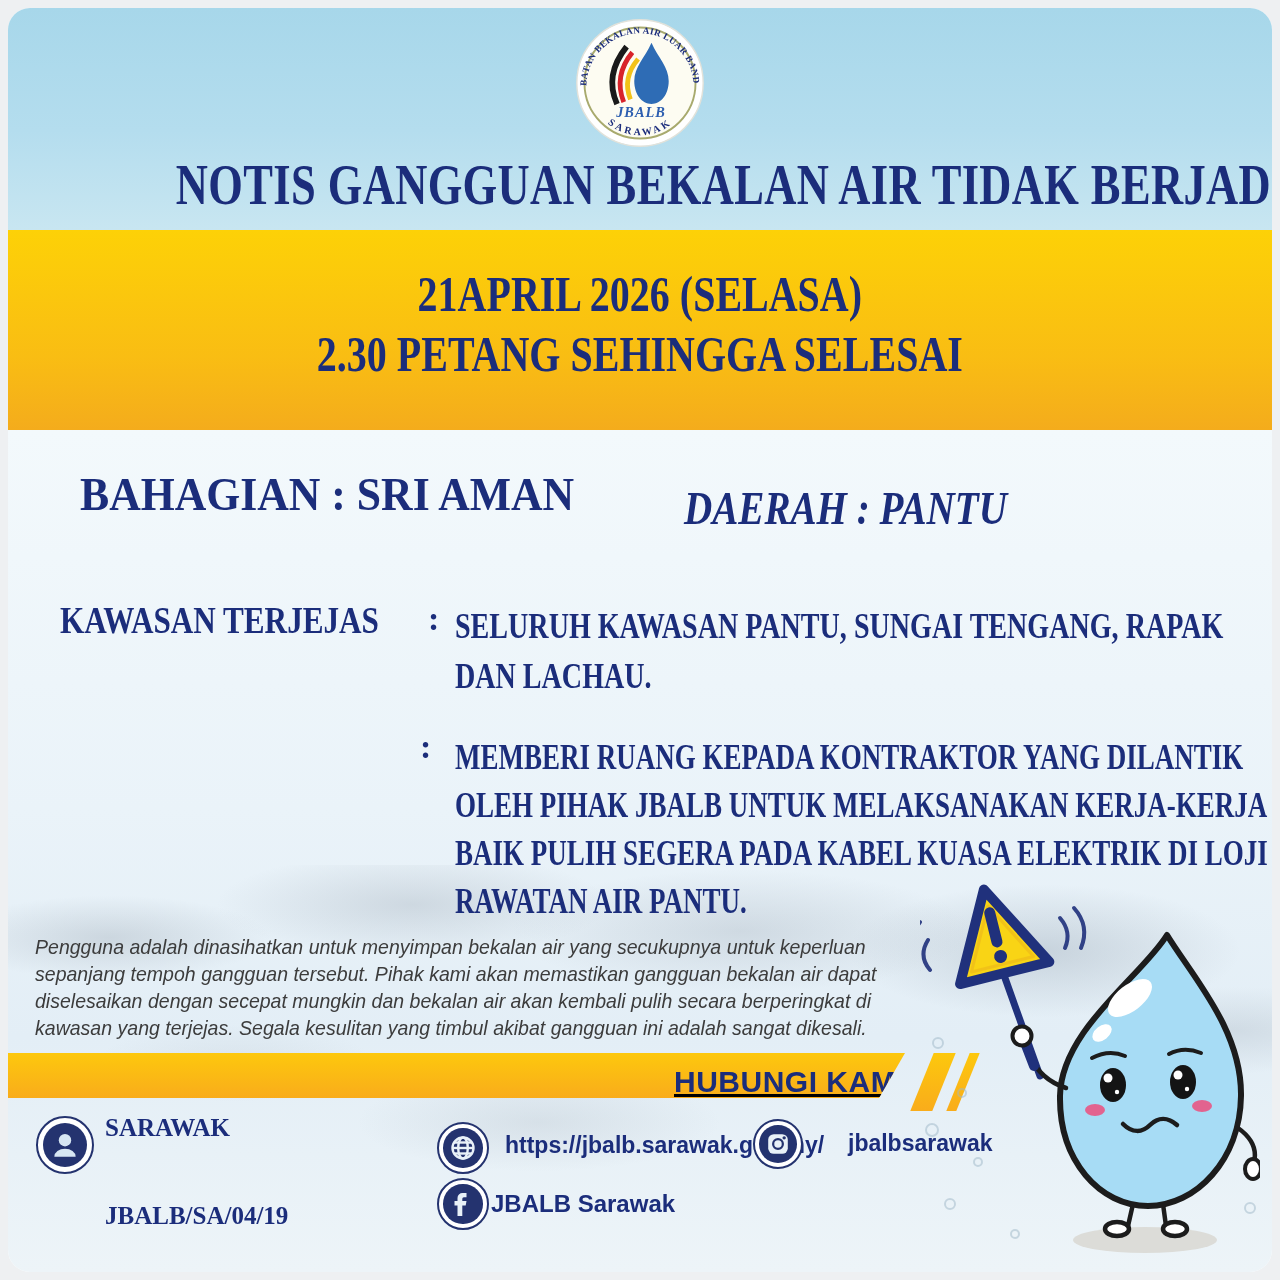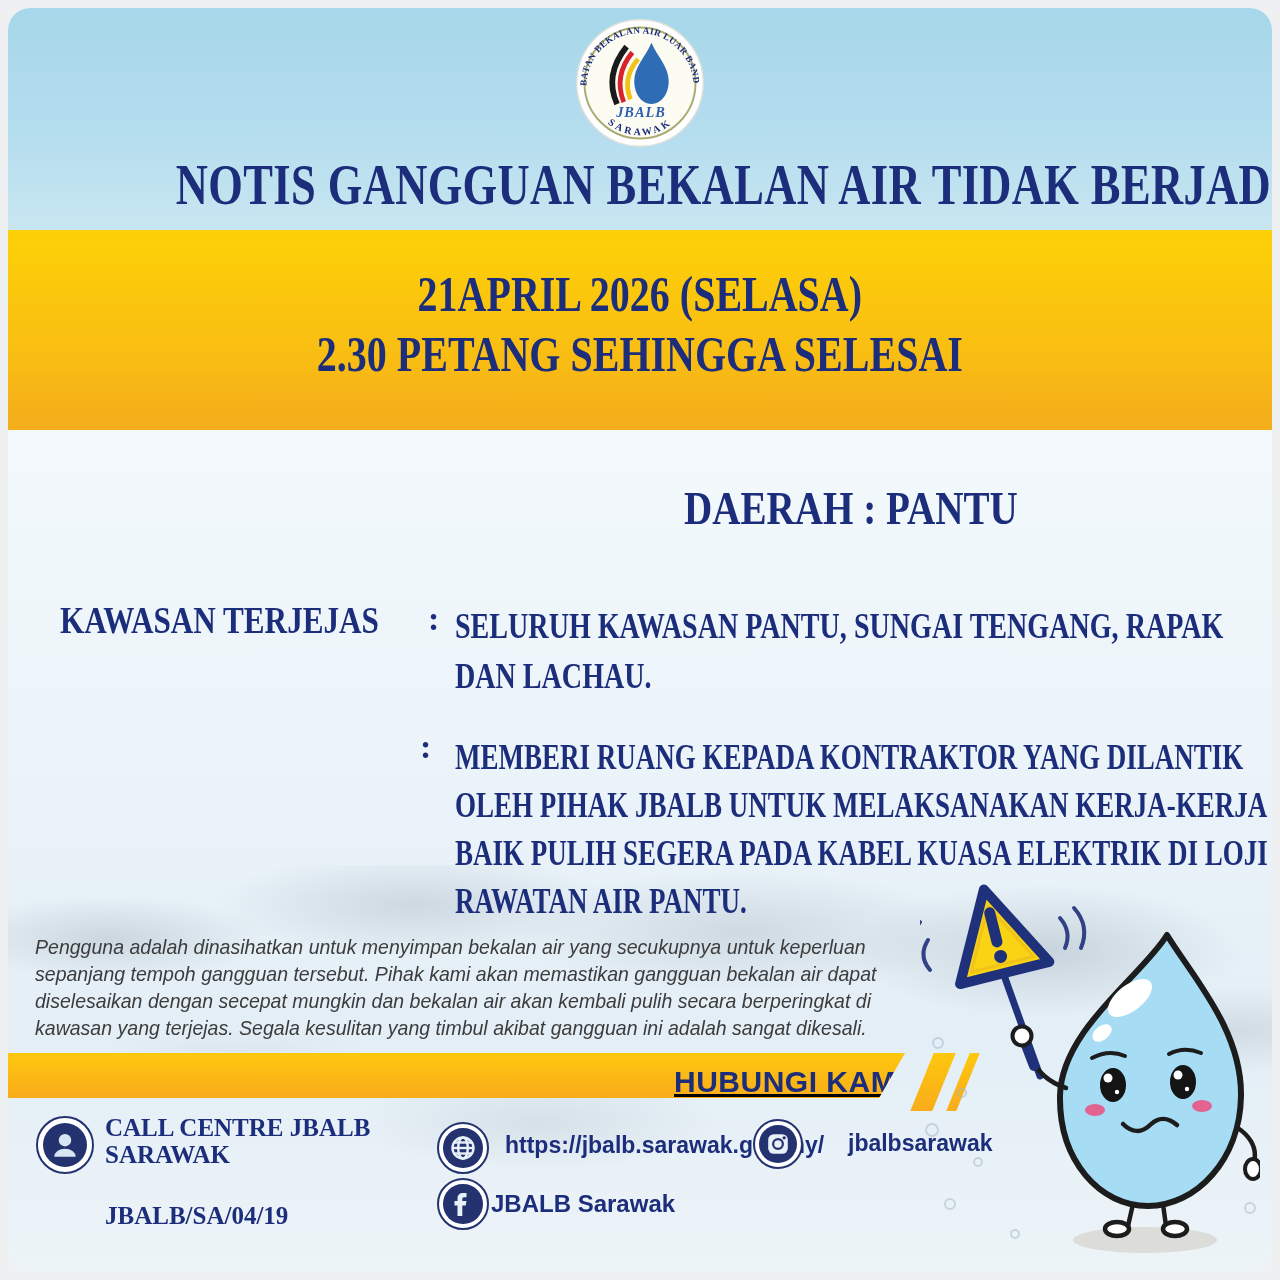"BAHAGIAN : SRI AMAN" div.division-row { html: none -> <div> <span><span>BAHAGIAN</span>&nbsp;<span>:</span>&nbsp;<span>SRI AMAN</span></span> </div> }
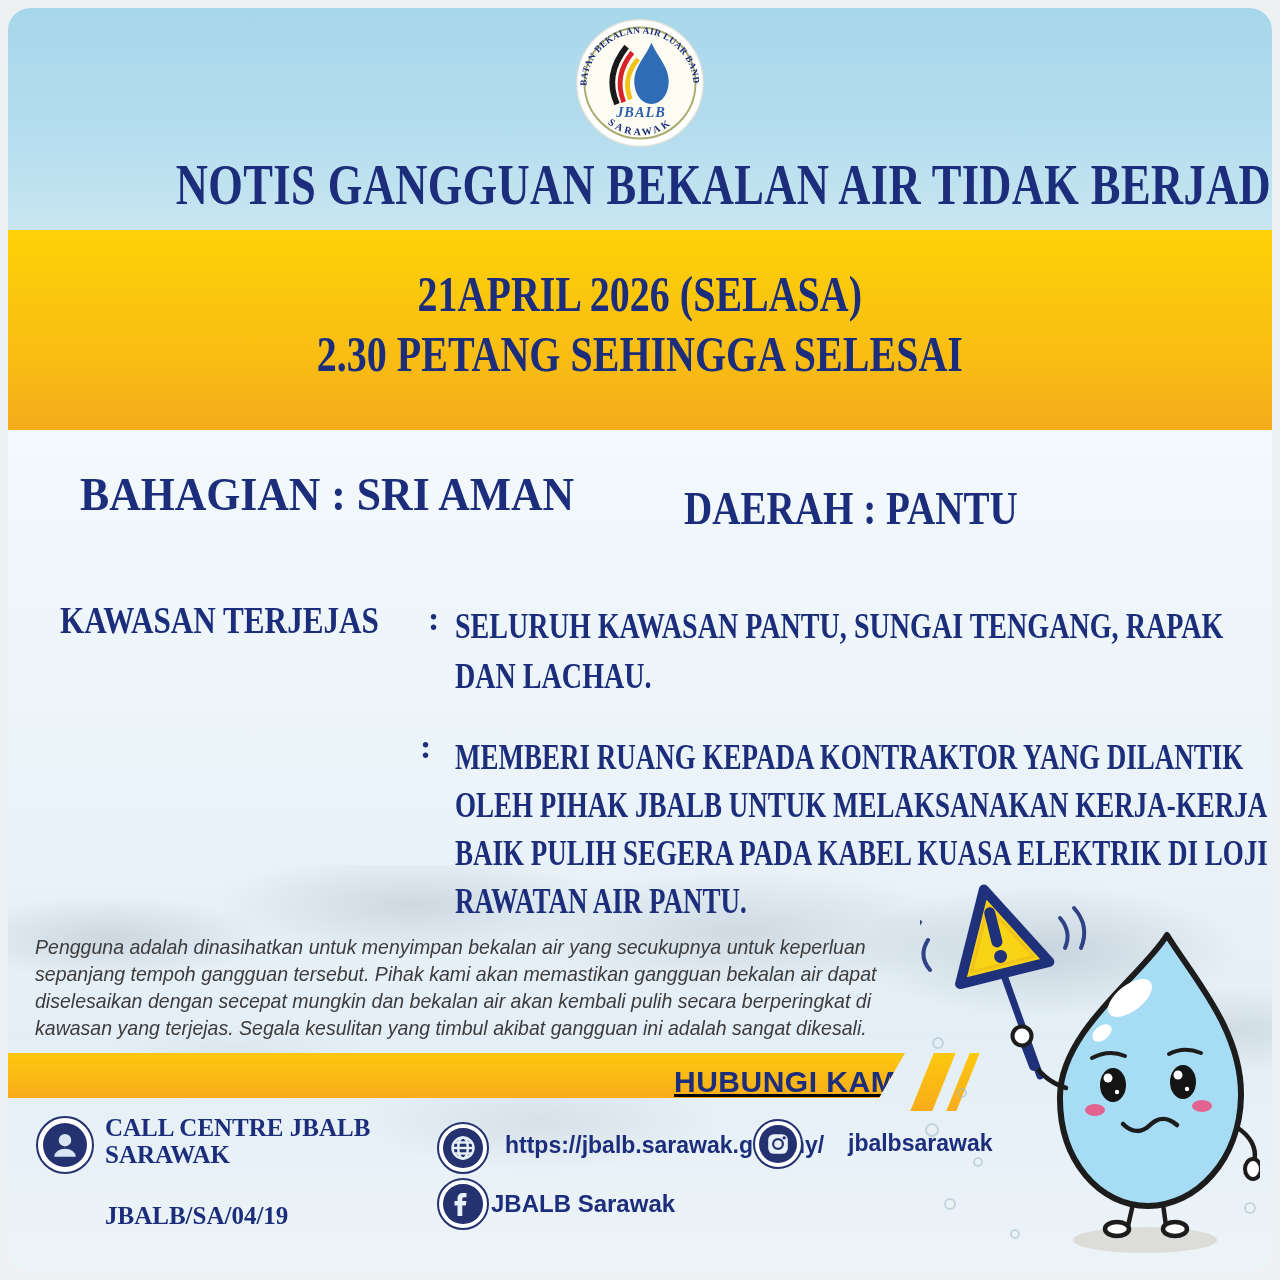"DAERAH : PANTU" .district-row { font-style: none -> italic }
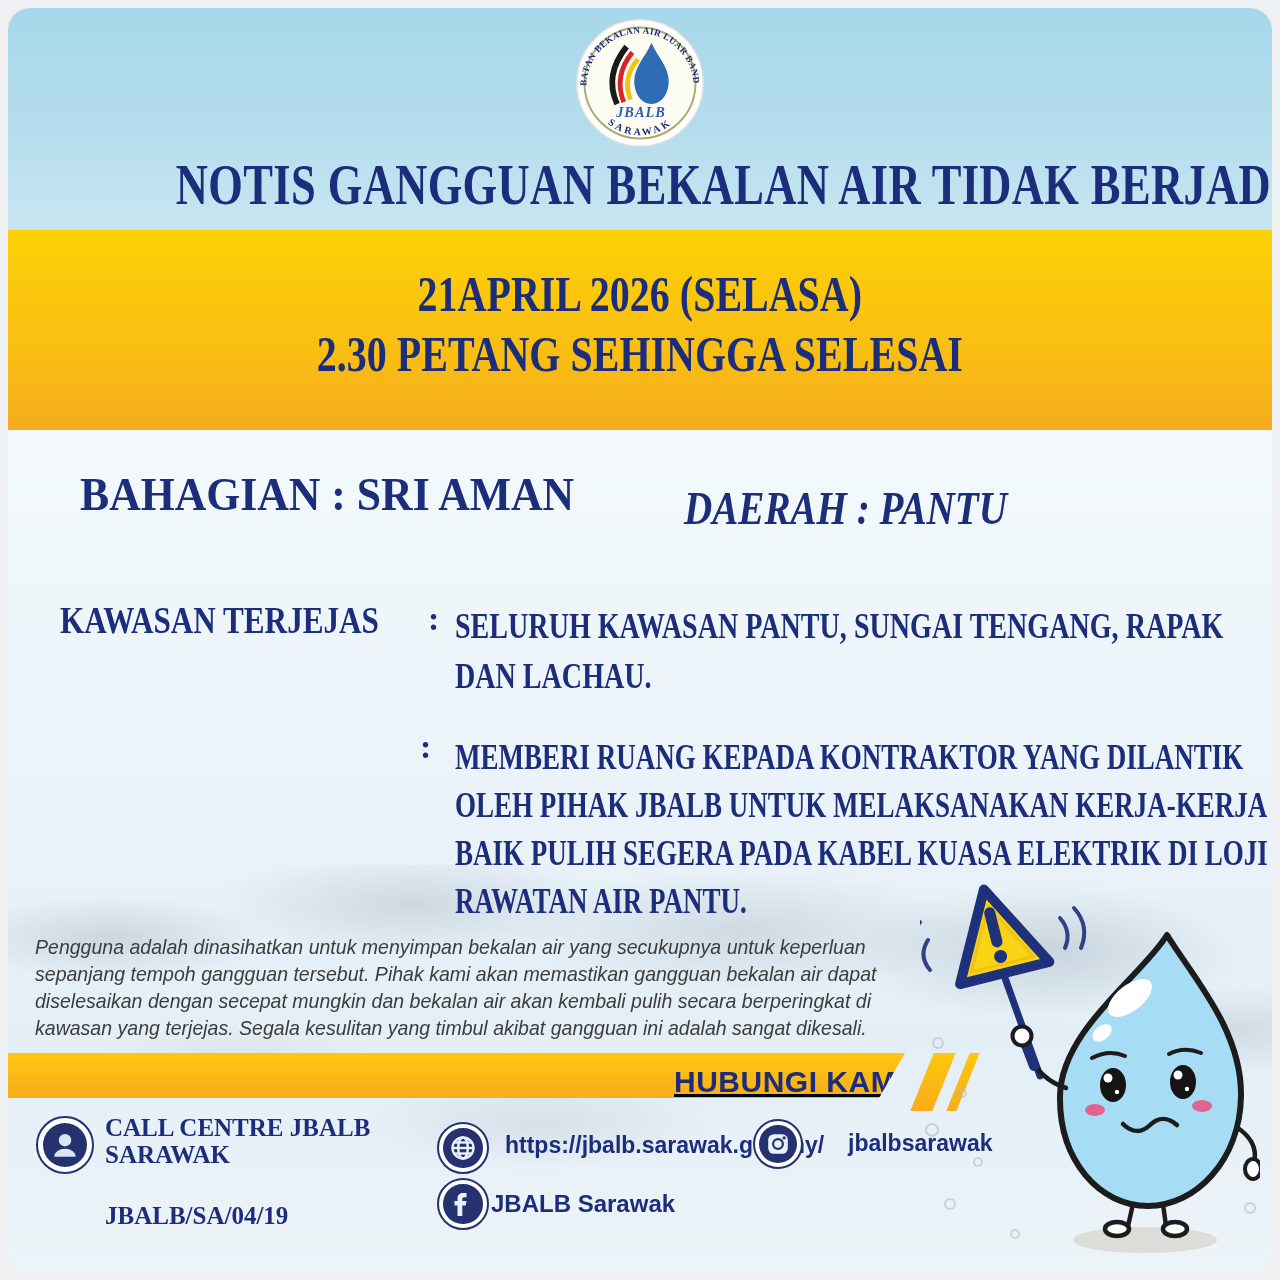"CALL CENTRE JBALB" div { html: <div>CALL CENTRE JBALB</div> -> none }
